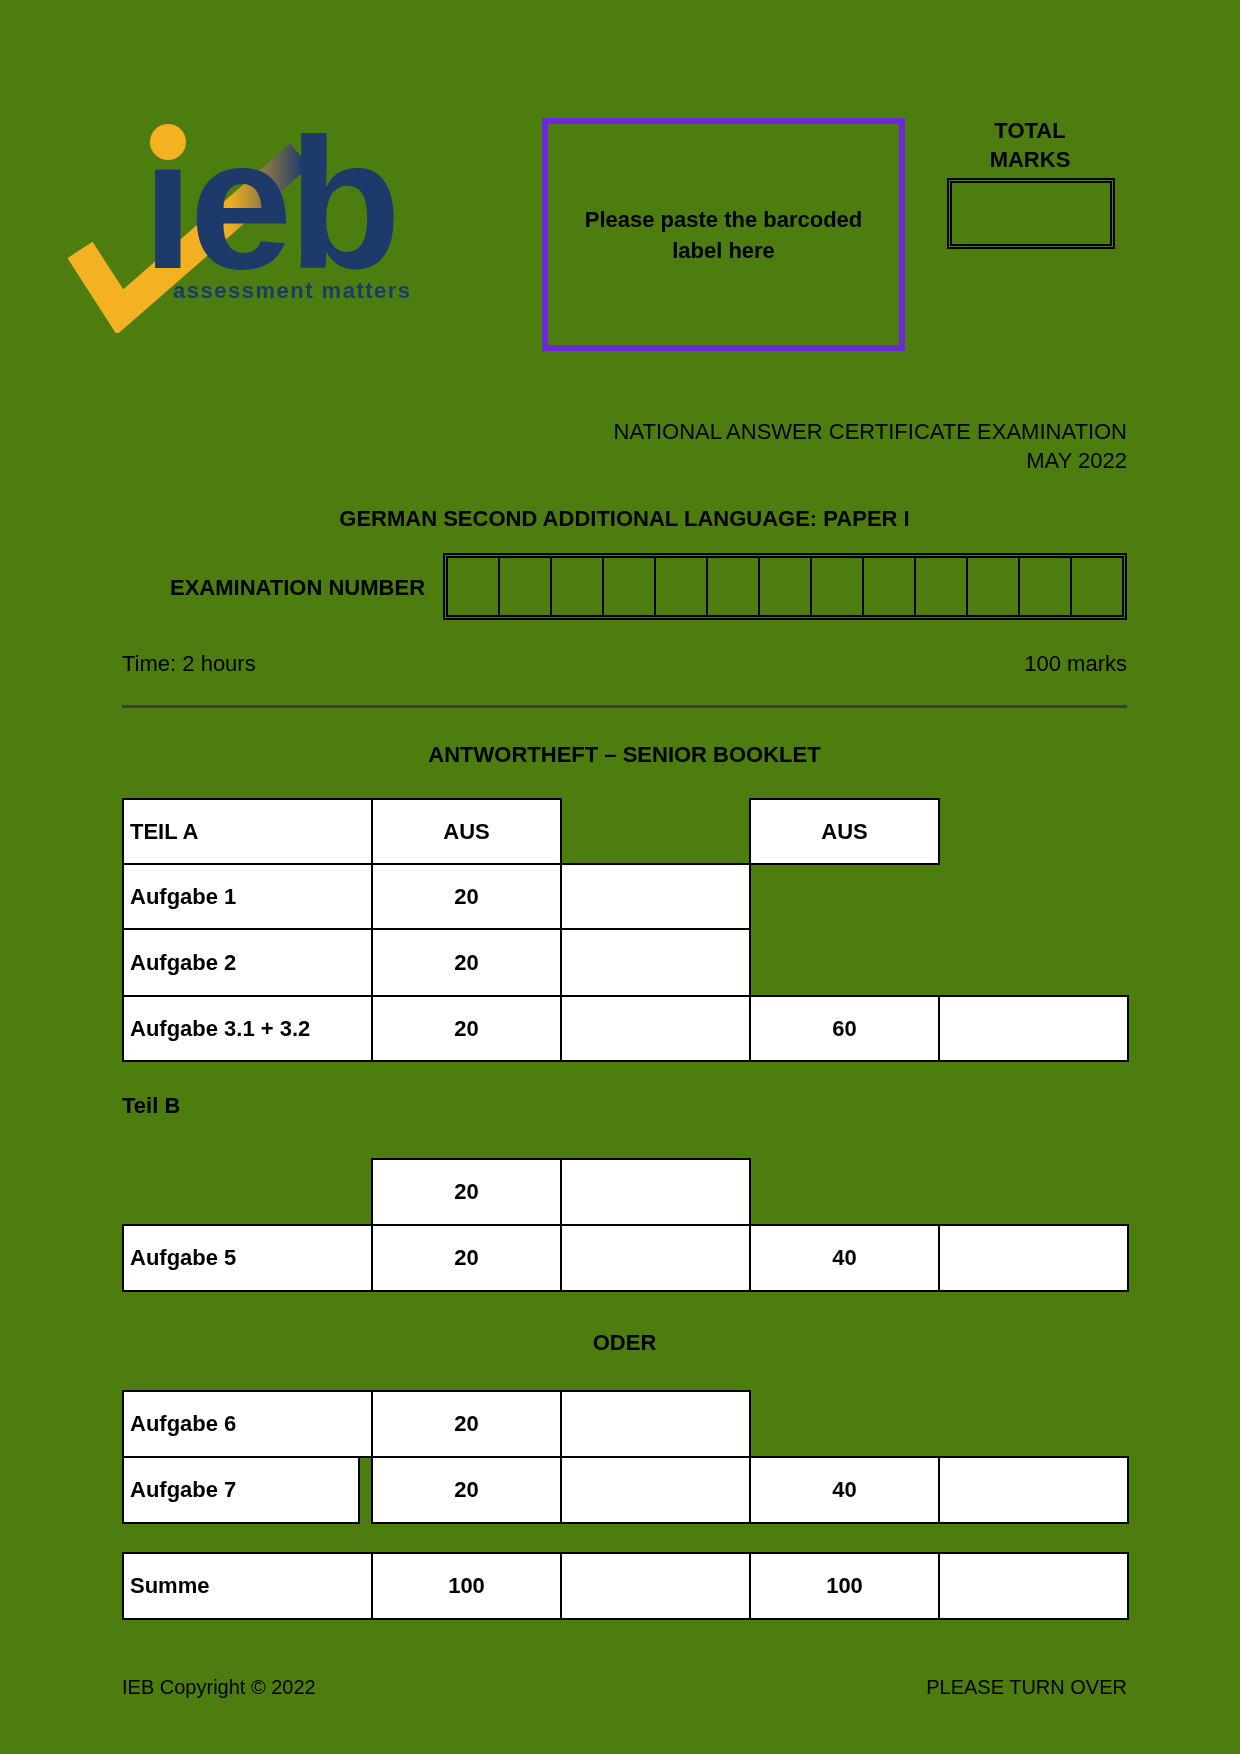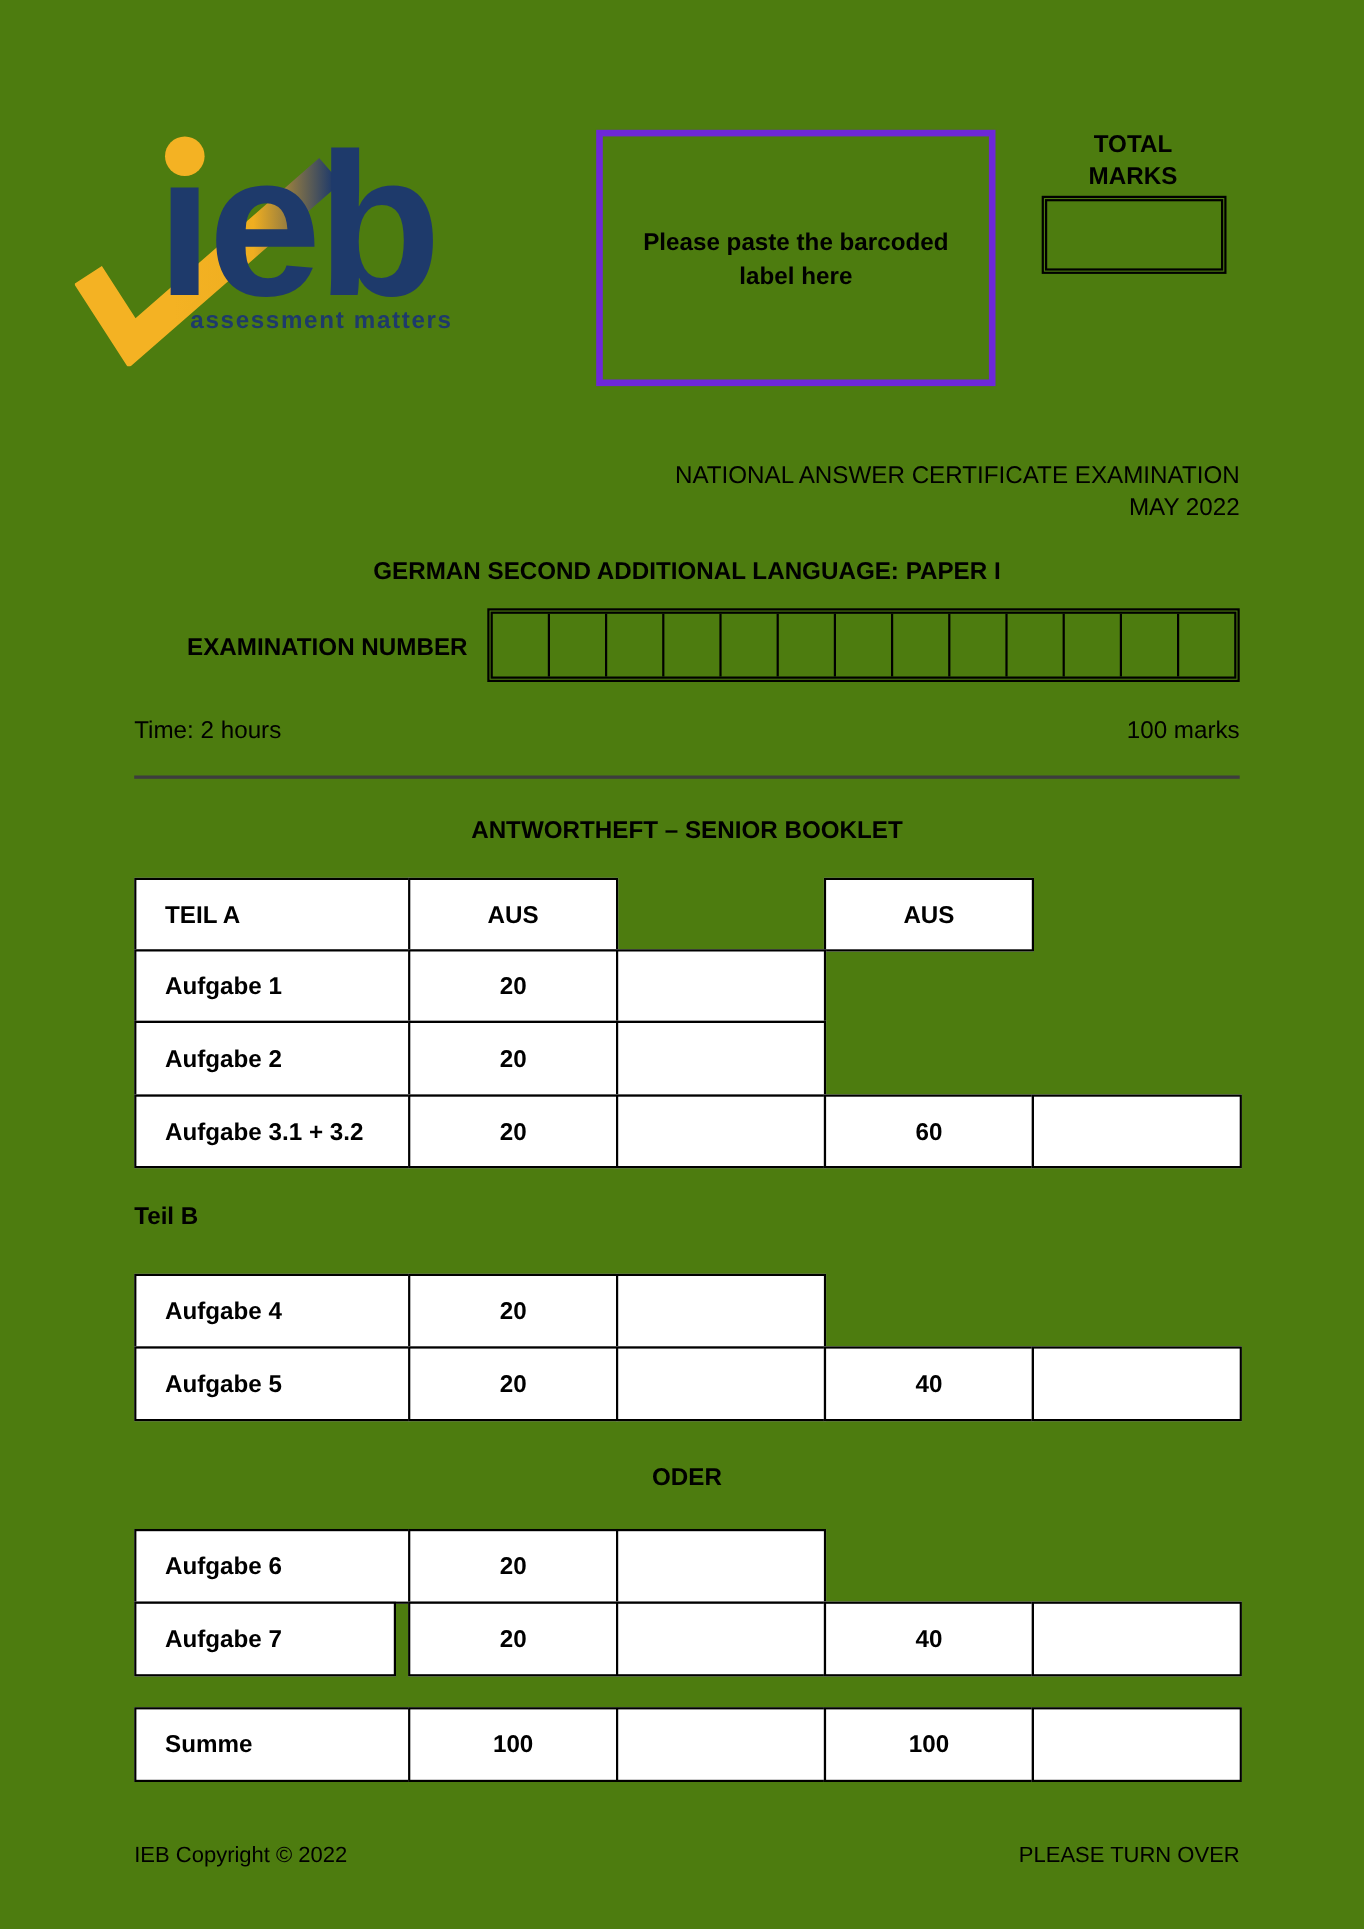"TEIL A" .cell.lbl { padding-left: 26px -> 6px }
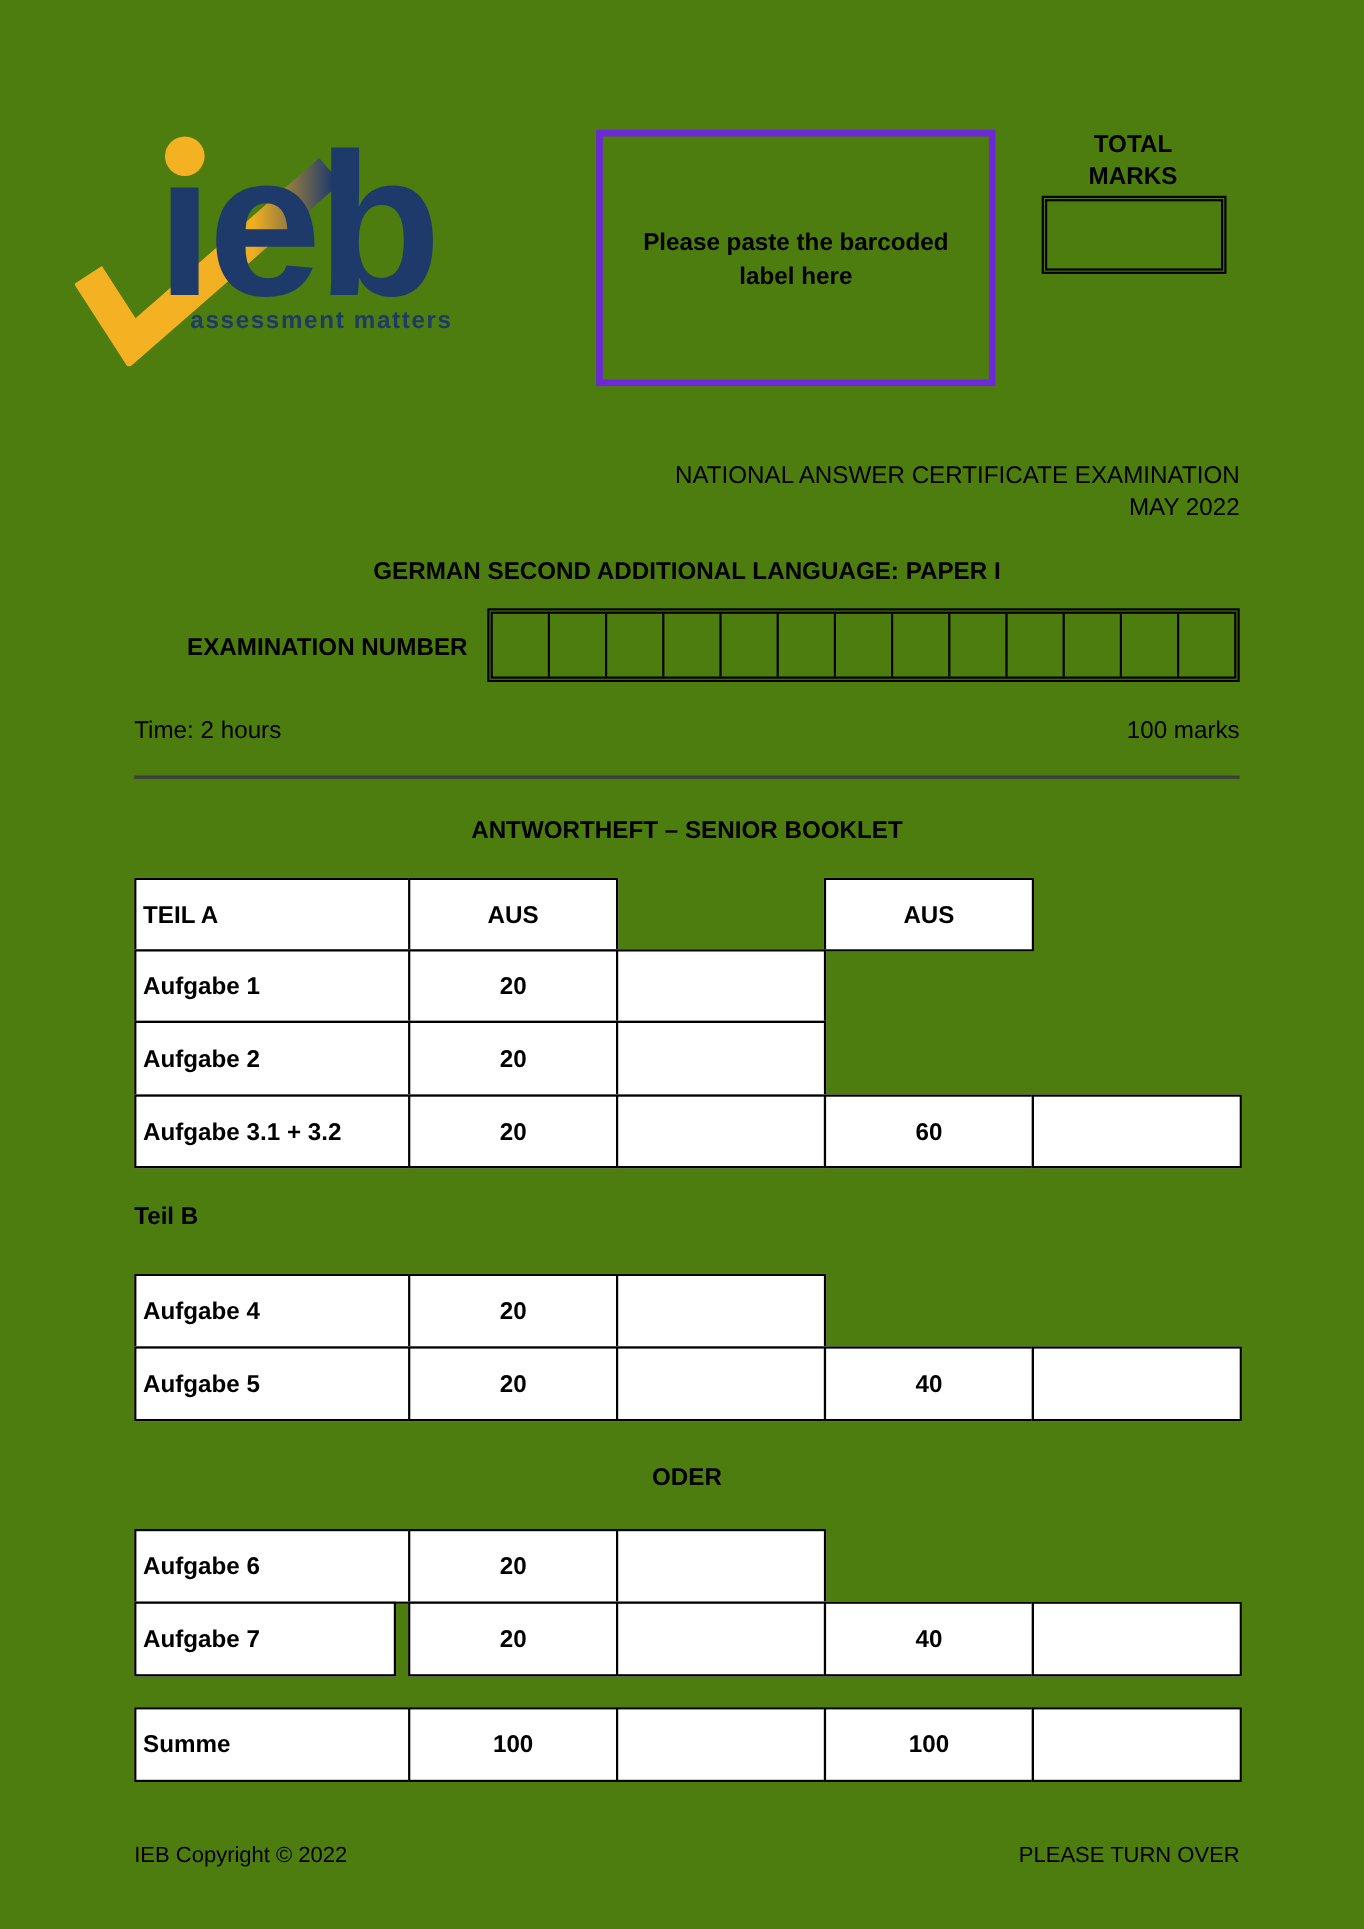"Aufgabe 4" div.cell { html: <div>Aufgabe 4</div> -> none }
